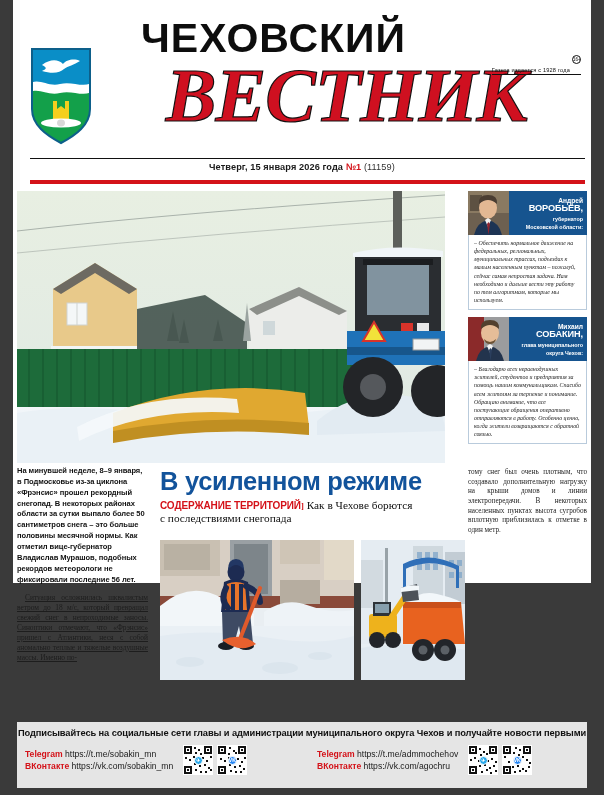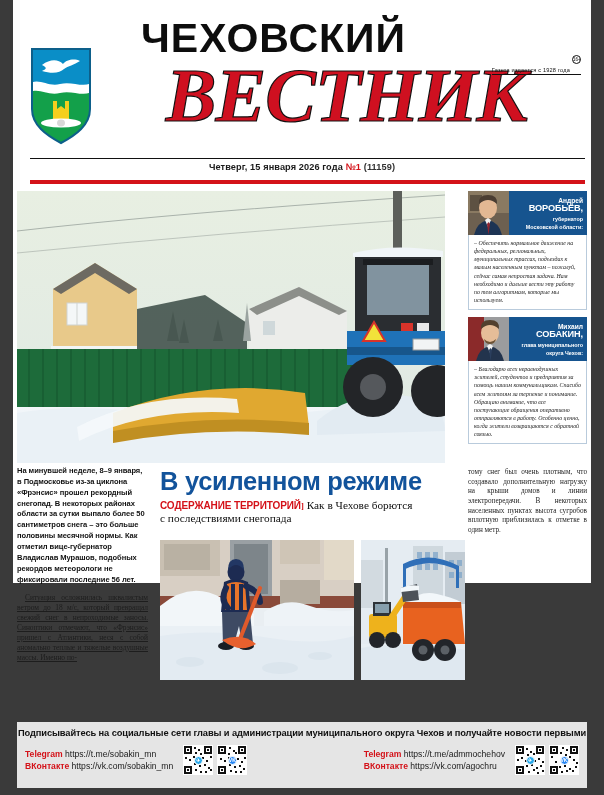"(11159)" .dateline .iss { font-weight: bold -> normal }
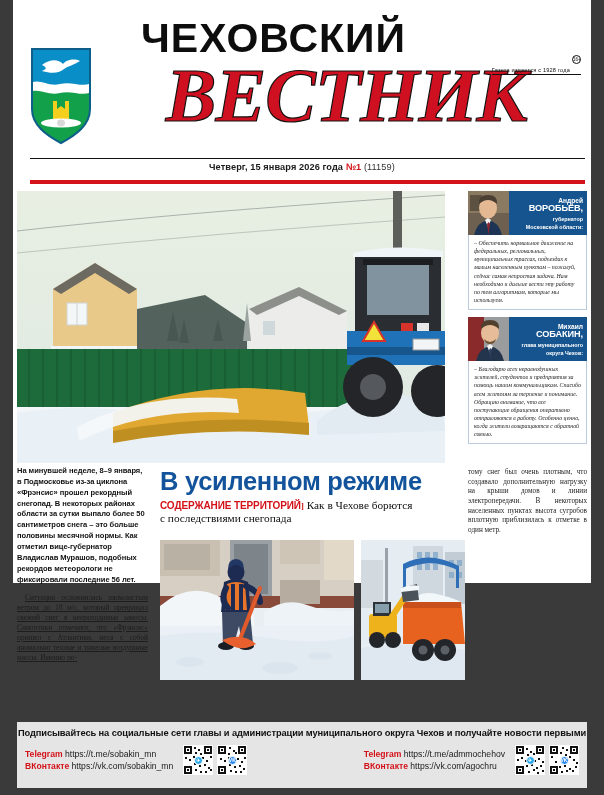"Telegram https://t.me/admmochehov" .f-col.right { justify-content: flex-end -> none }
